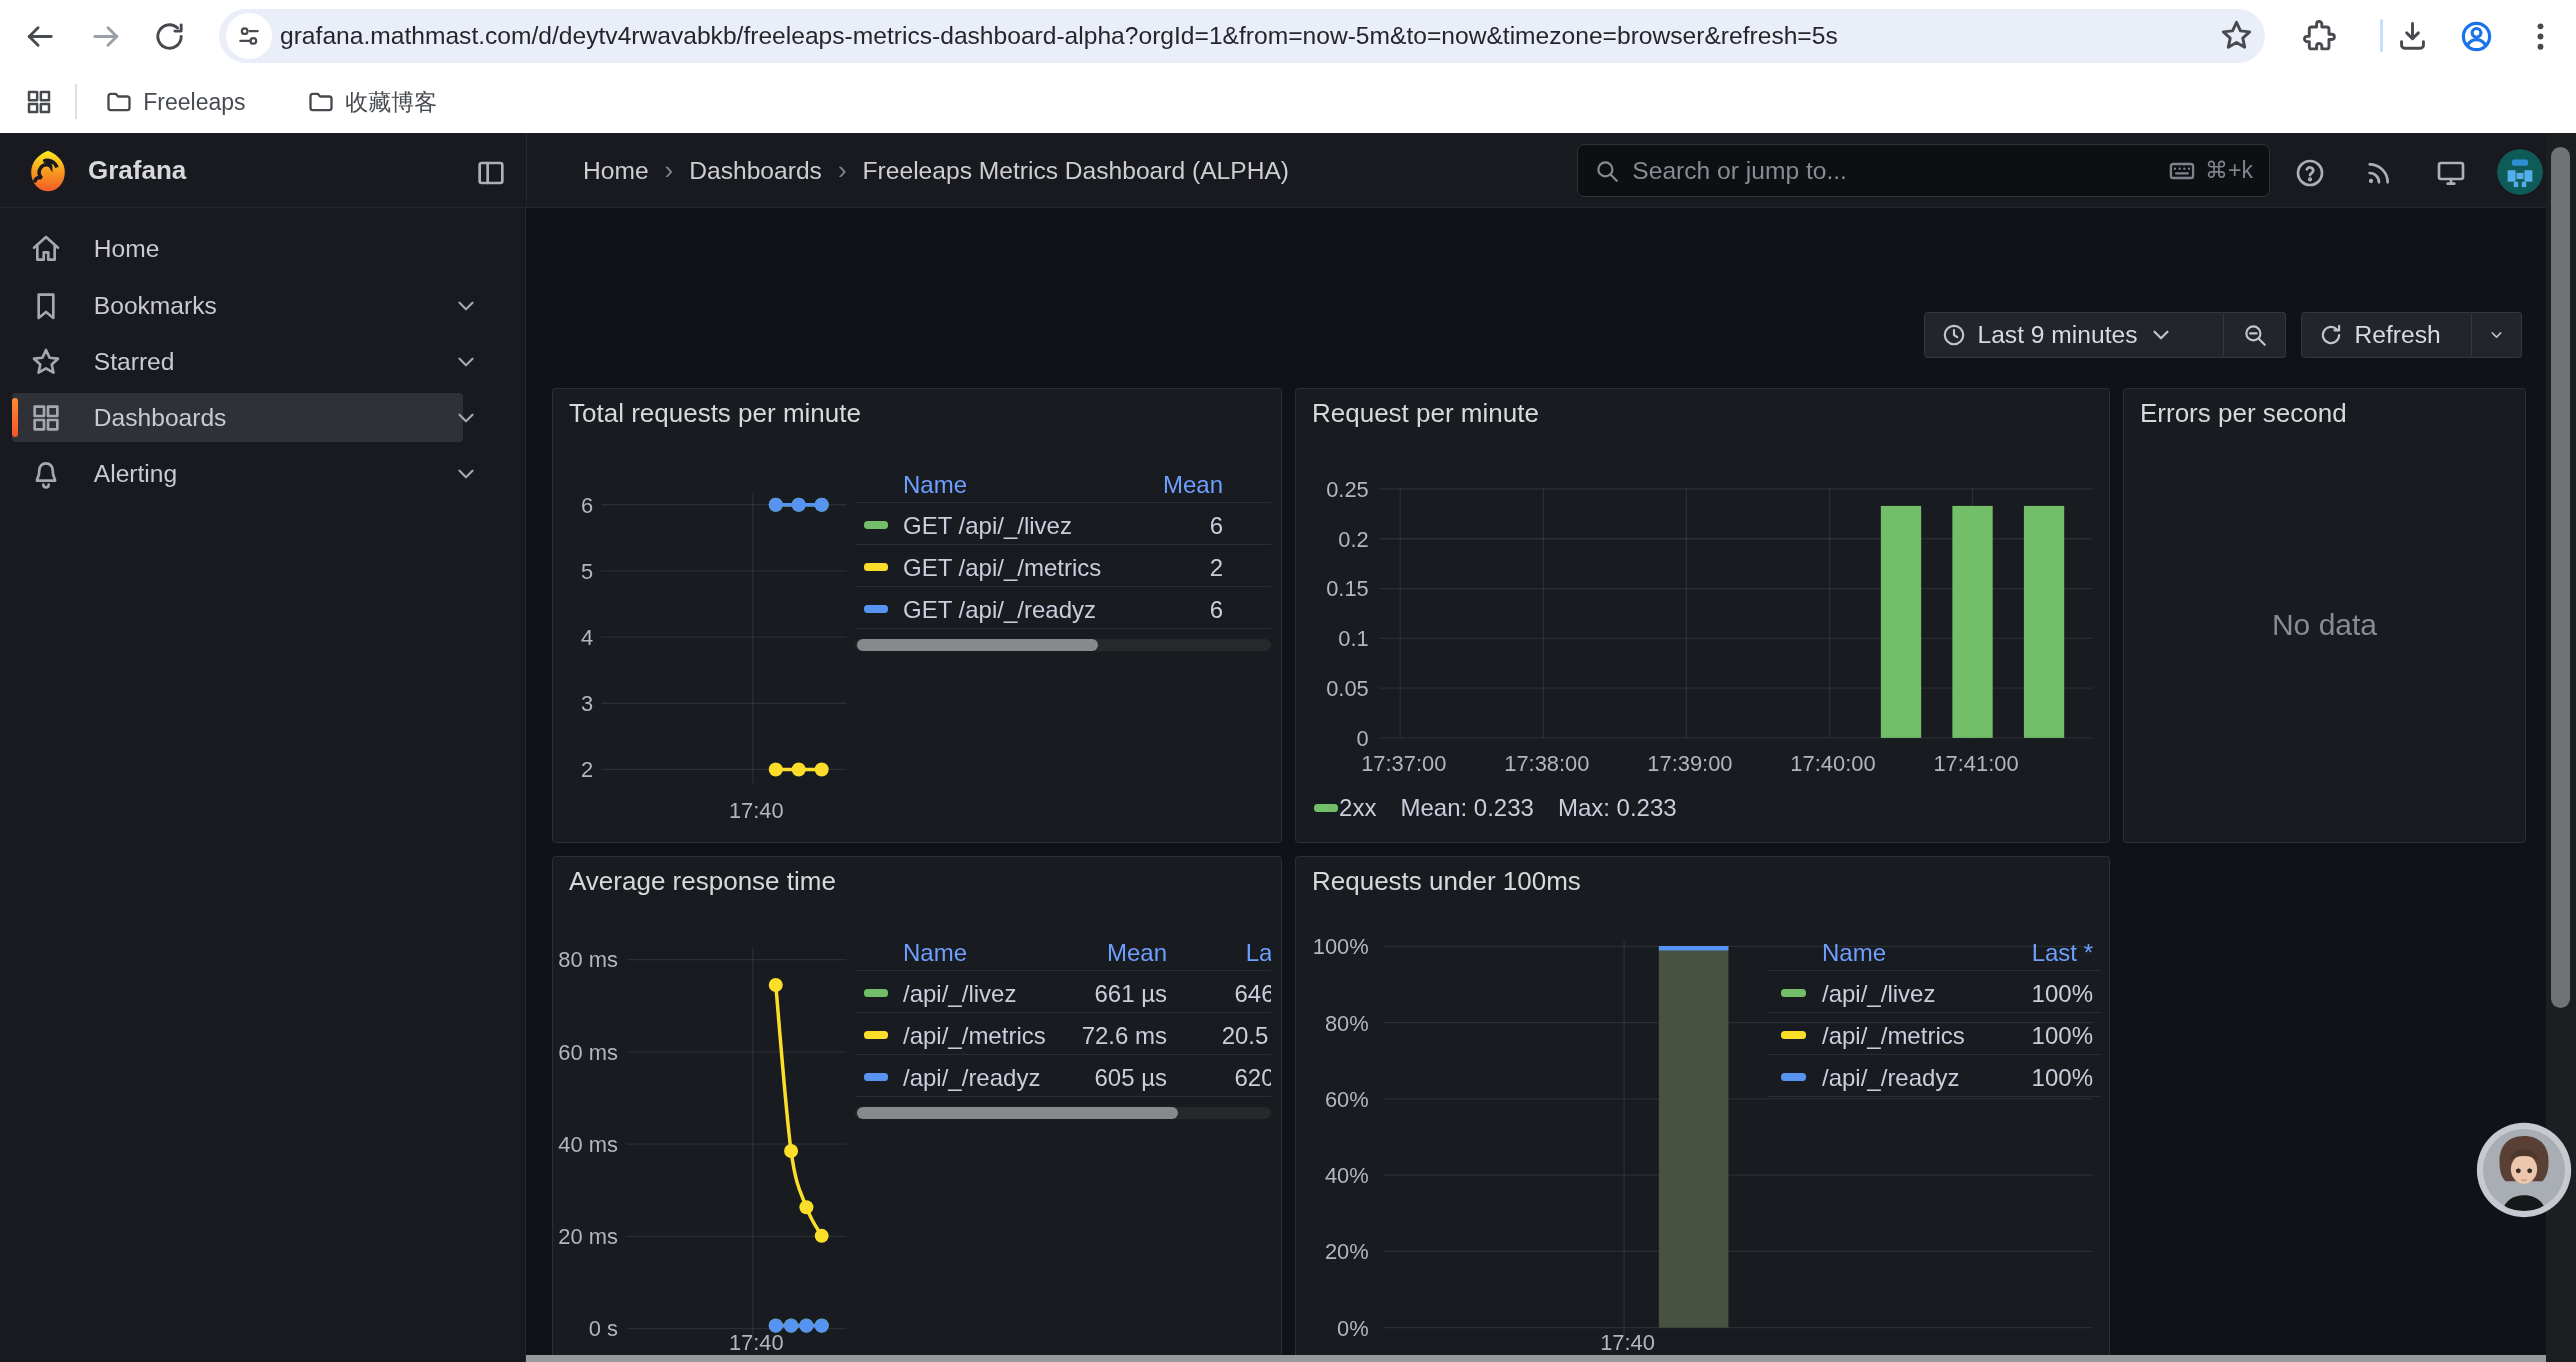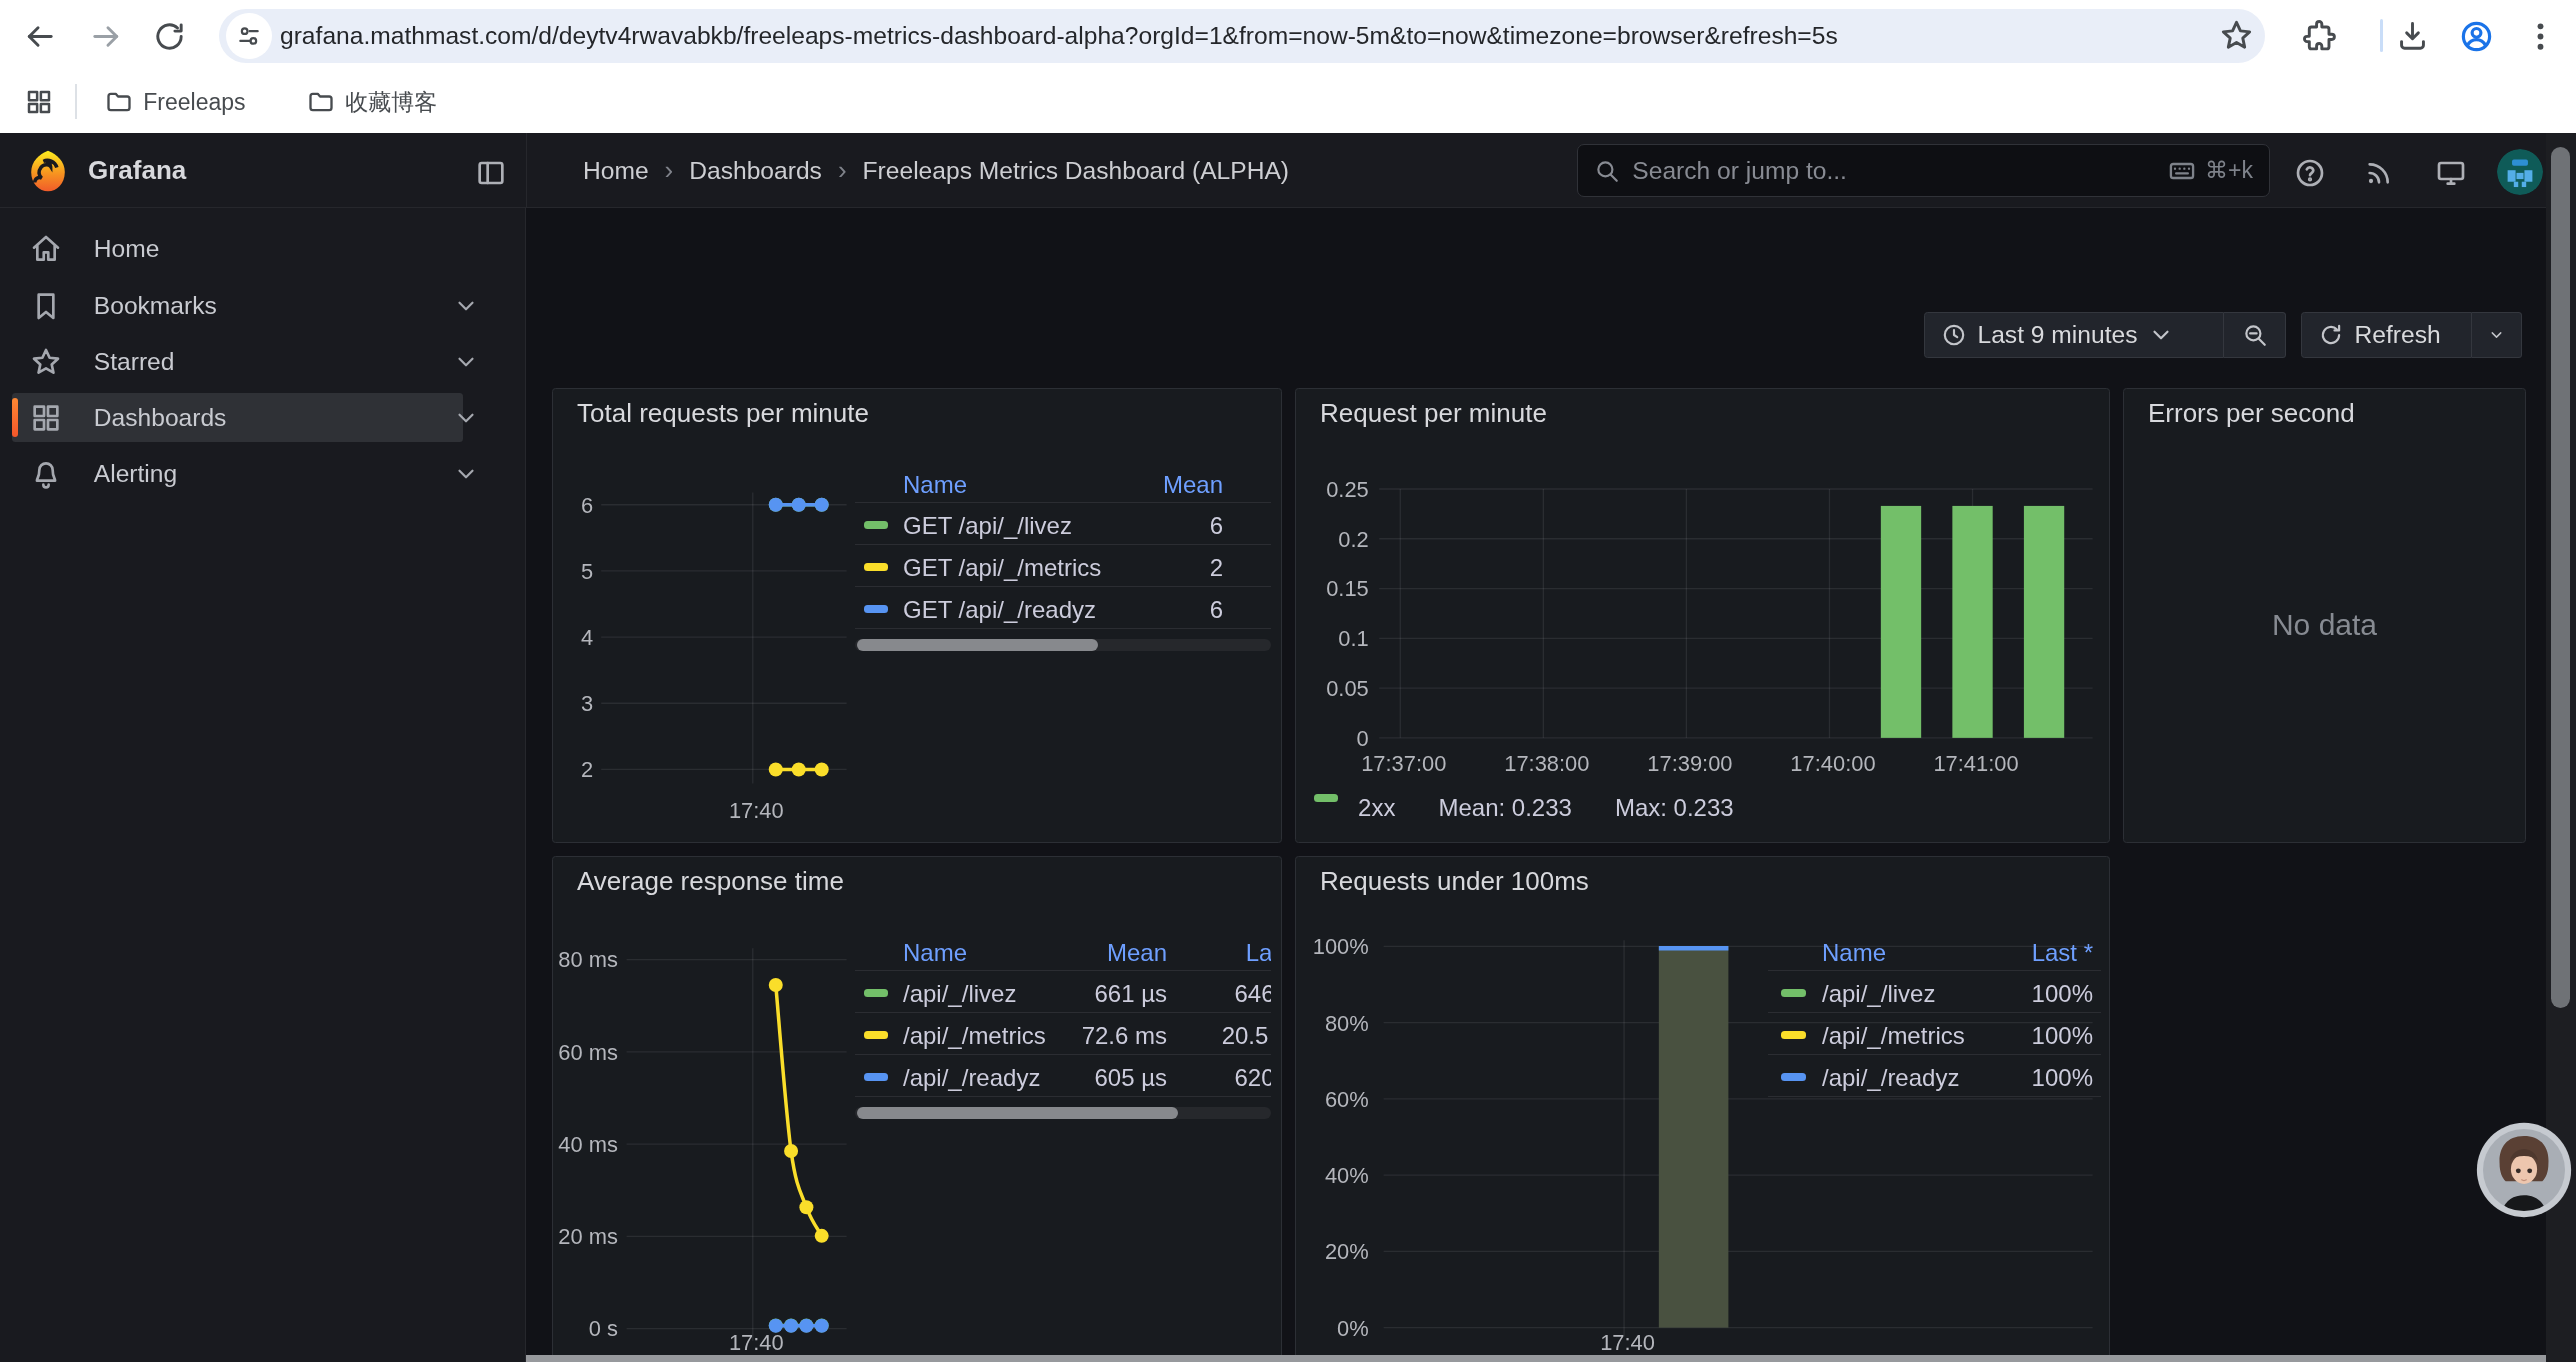"Total requests per minute" .panel-title { margin-left: 8px -> none }
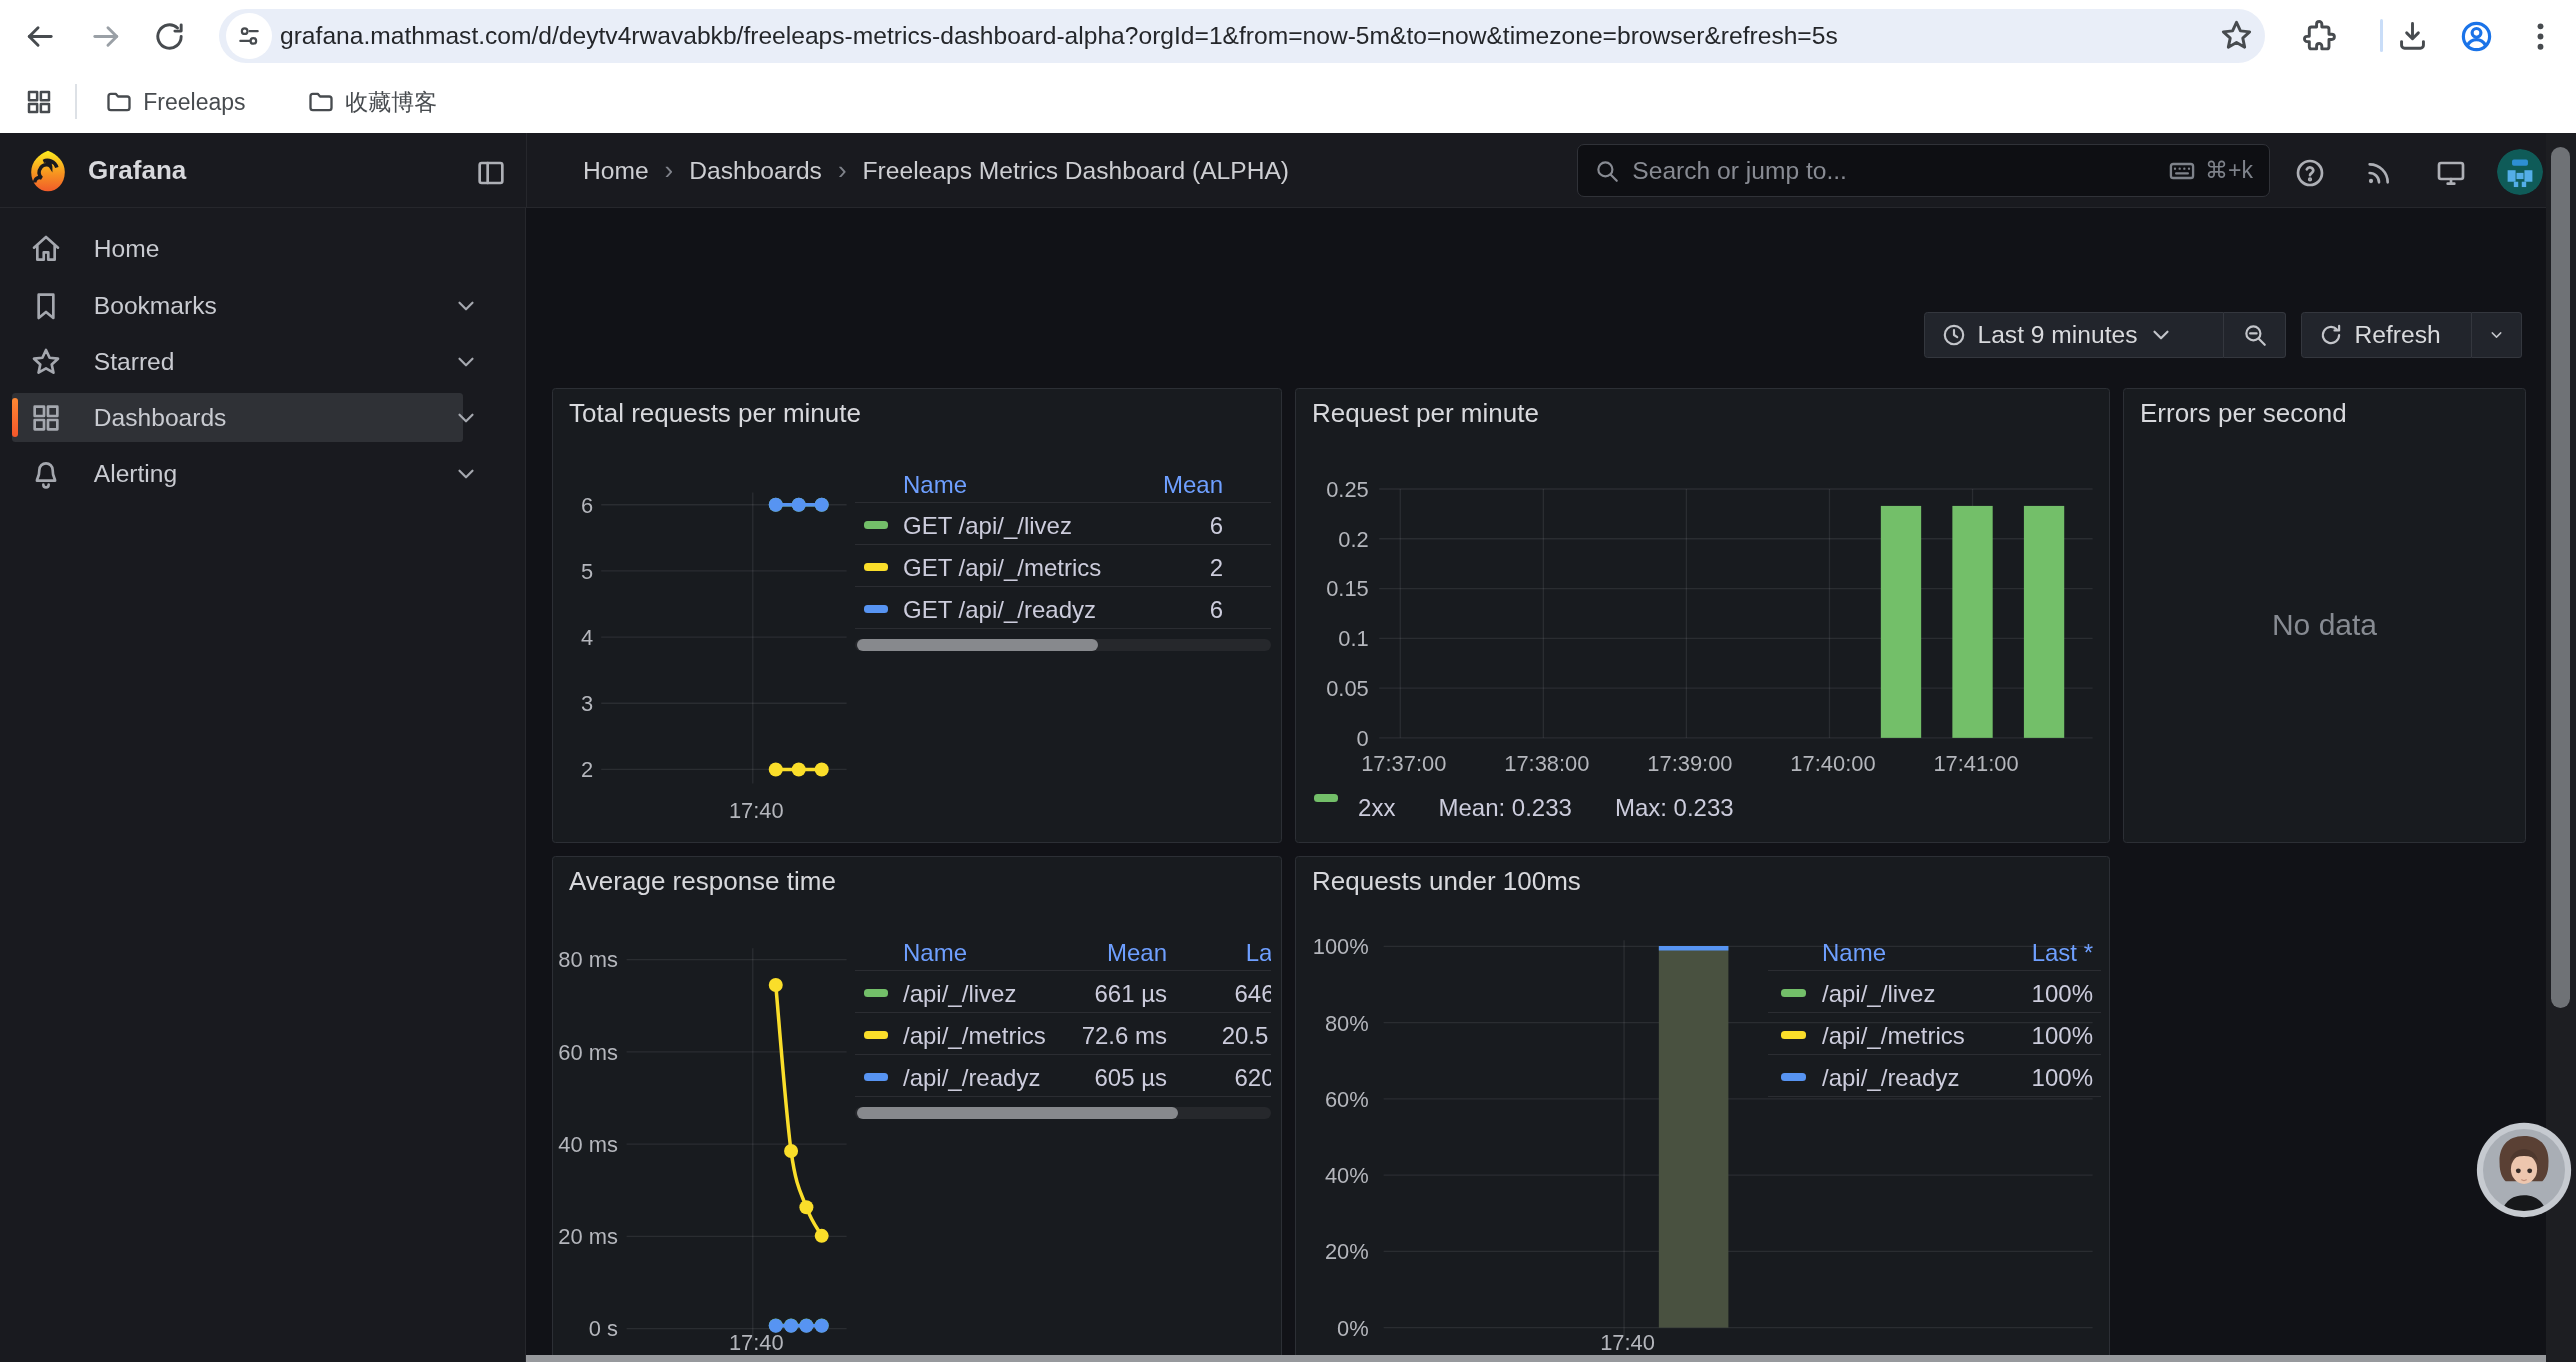"2xx" .p2-legend { align-items: none -> center; gap: 20px -> 1px }
